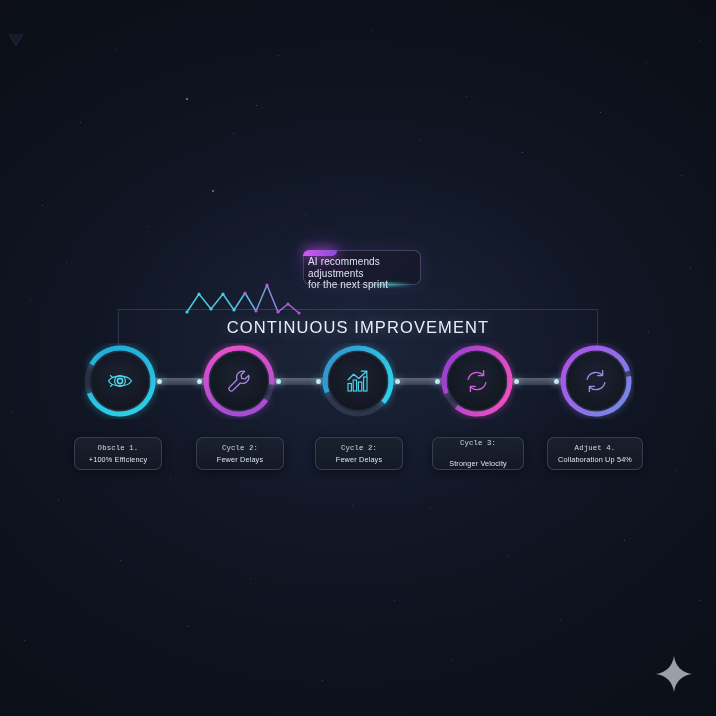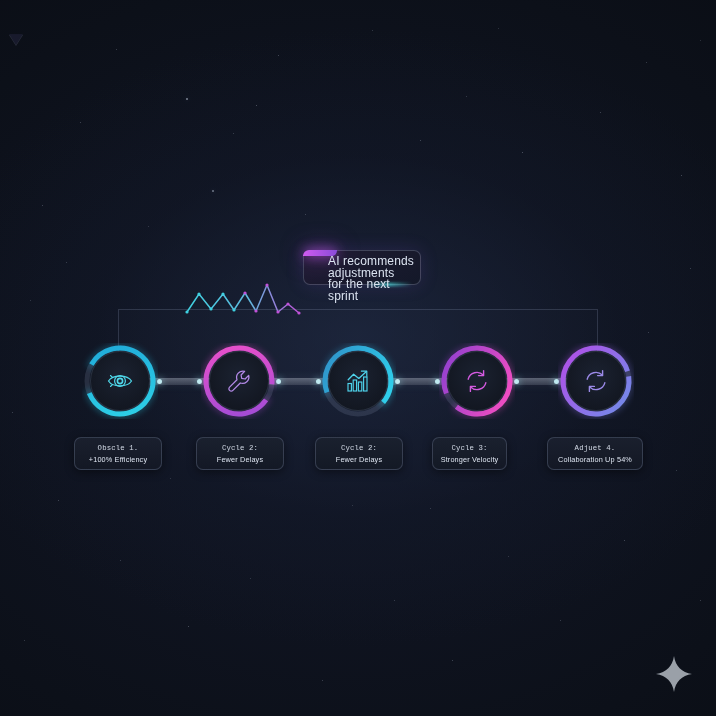"AI recommends adjustments" .tooltip-text { font-size: 12px -> 10px; left: 24px -> 4px }
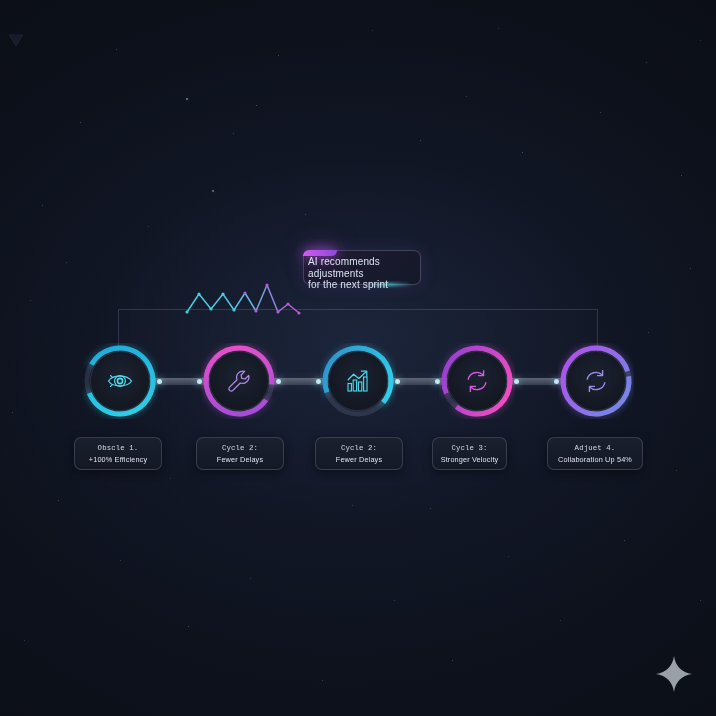"CONTINUOUS IMPROVEMENT" div.title { html: none -> <div>CONTINUOUS IMPROVEMENT</div> }
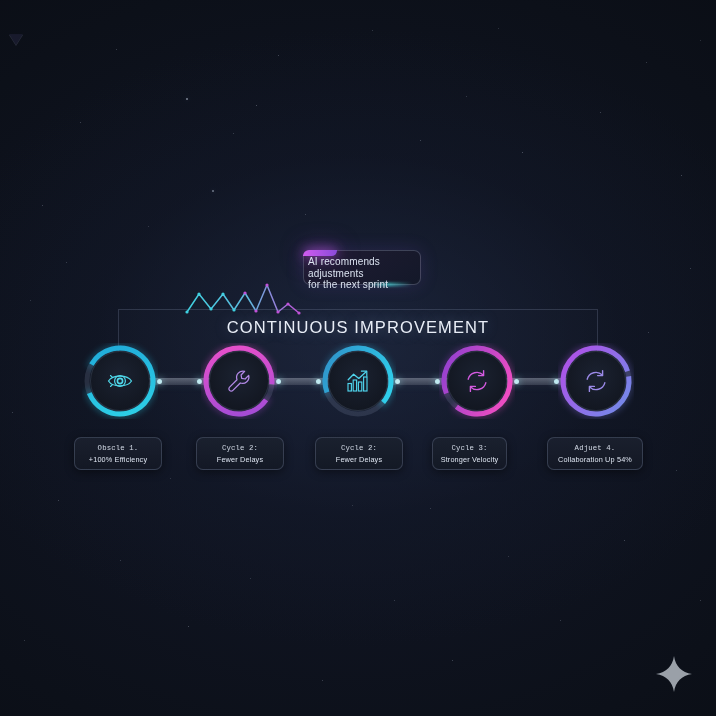"Cycle 3:" div.label { justify-content: none -> space-between; width: 75px -> 92px }
